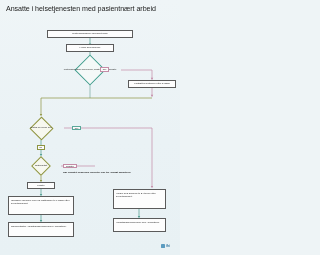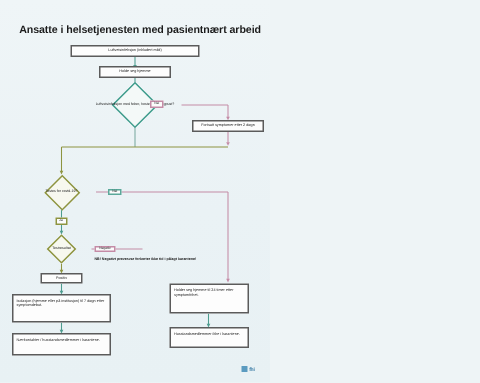"Ansatte i helsetjenesten med pasientnært" #title { font-weight: bold -> normal; text-align: right -> left; top: 16px -> 5px }
